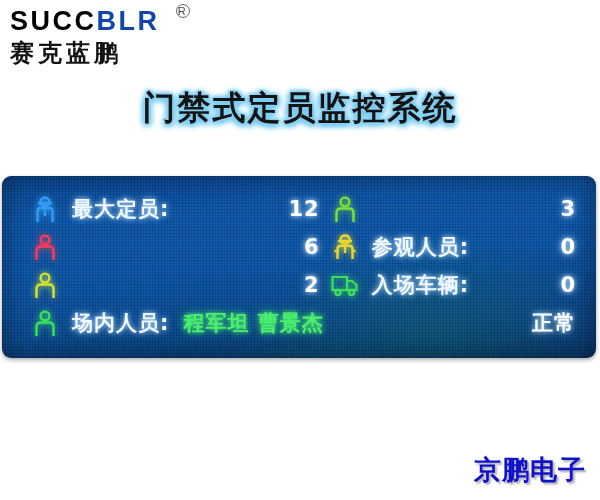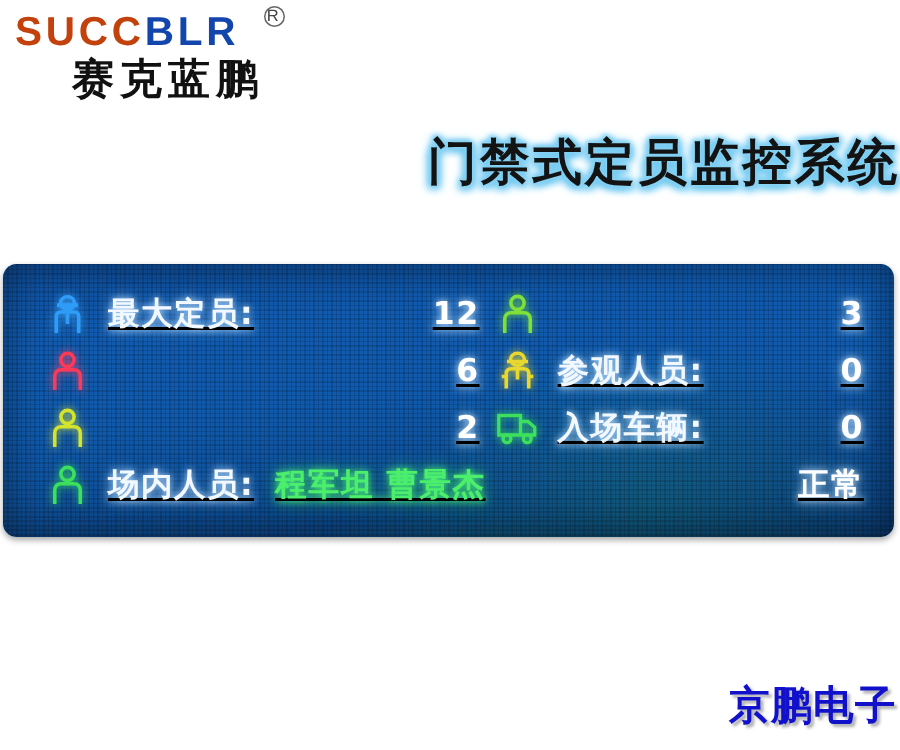"SUCC" .brand-latin .seg-a { color: #c2410c -> #000000 }
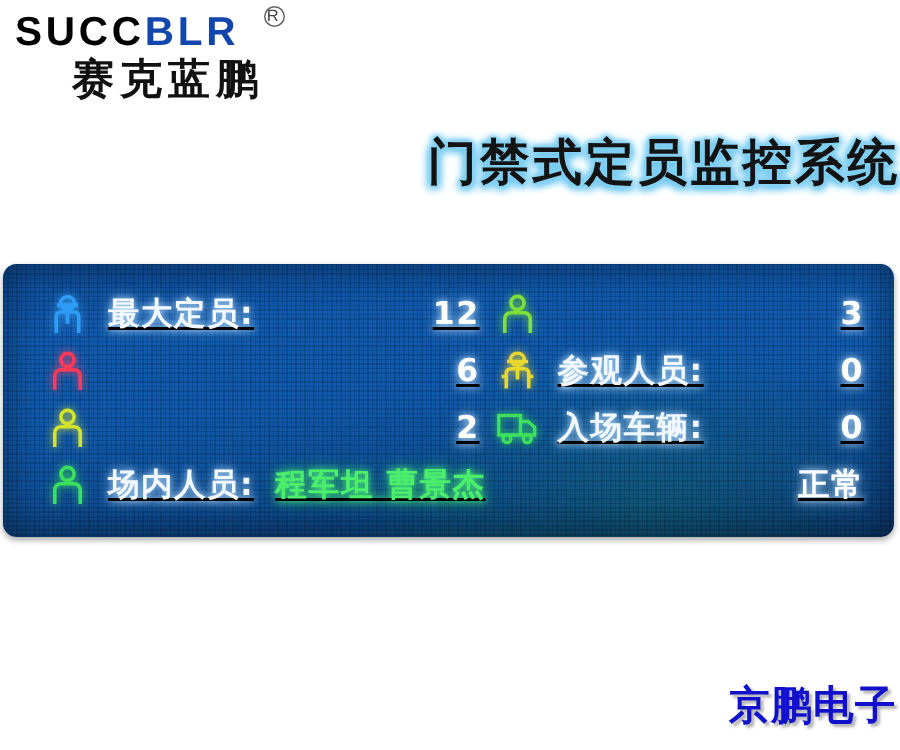"赛克蓝鹏" .brand-cn { font-size: 28px -> 24px; margin-left: 38px -> none }
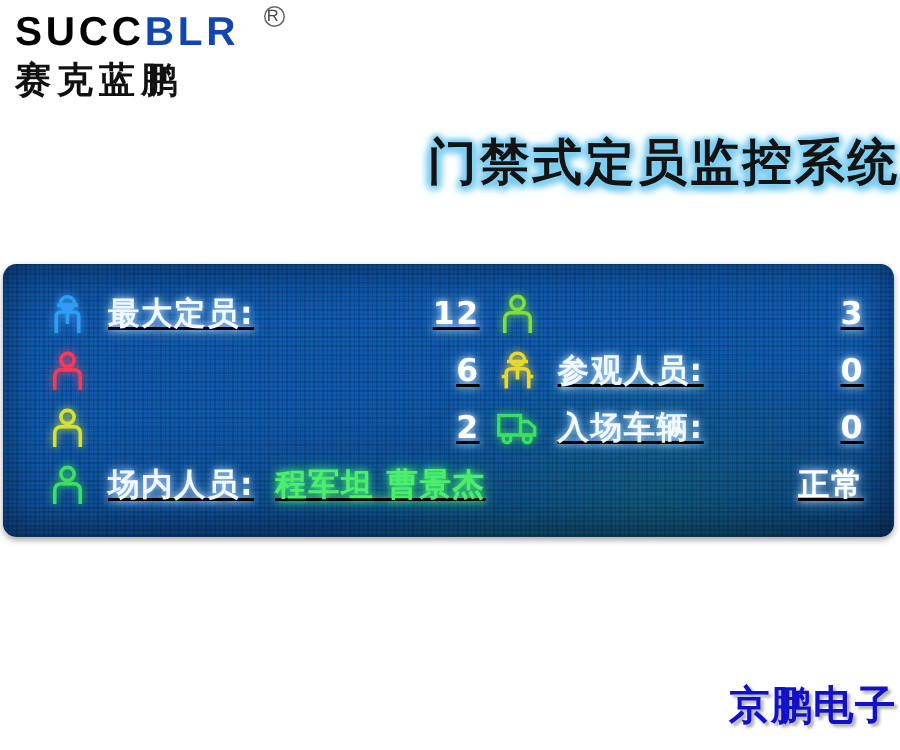"门禁式定员监控系统" .title { text-align: right -> center }
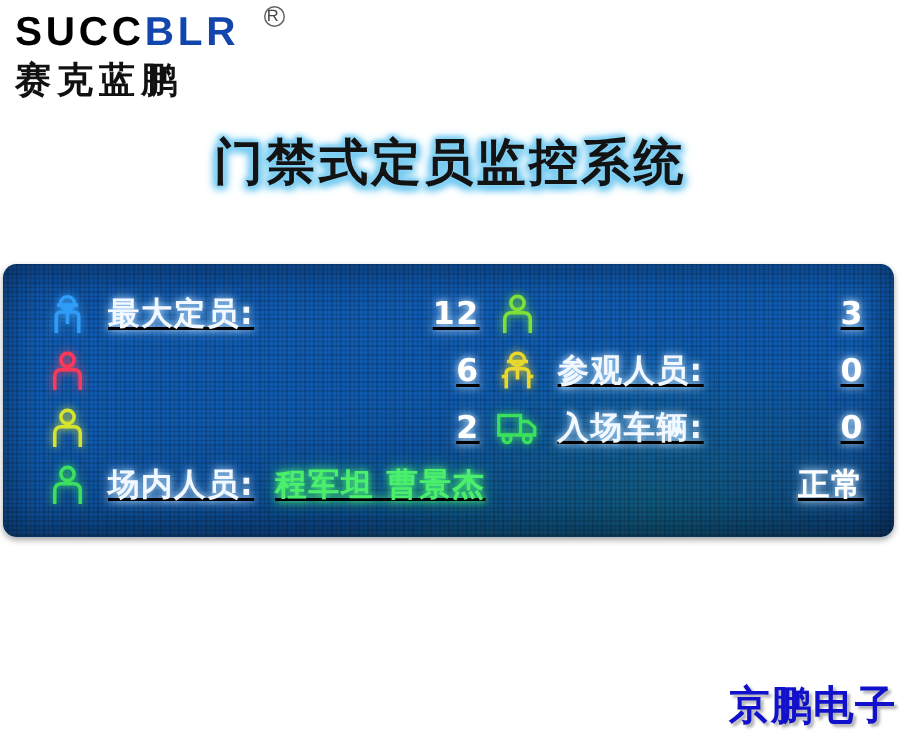"最大定员:" .led-panel { text-decoration: underline -> none }
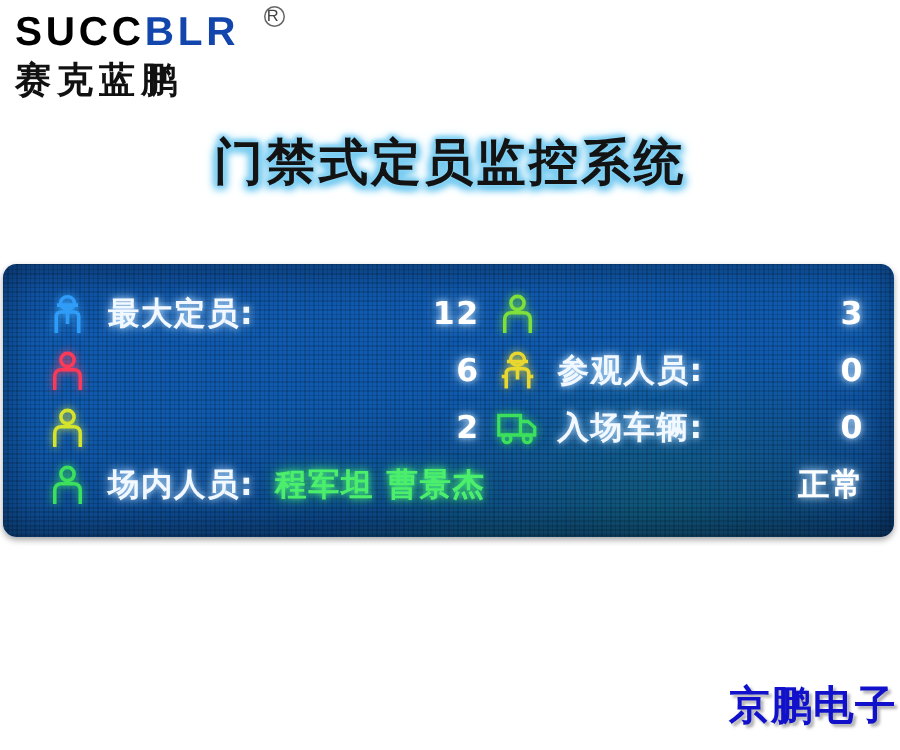"京鹏电子" .footer-logo { right: 2px -> 14px }
